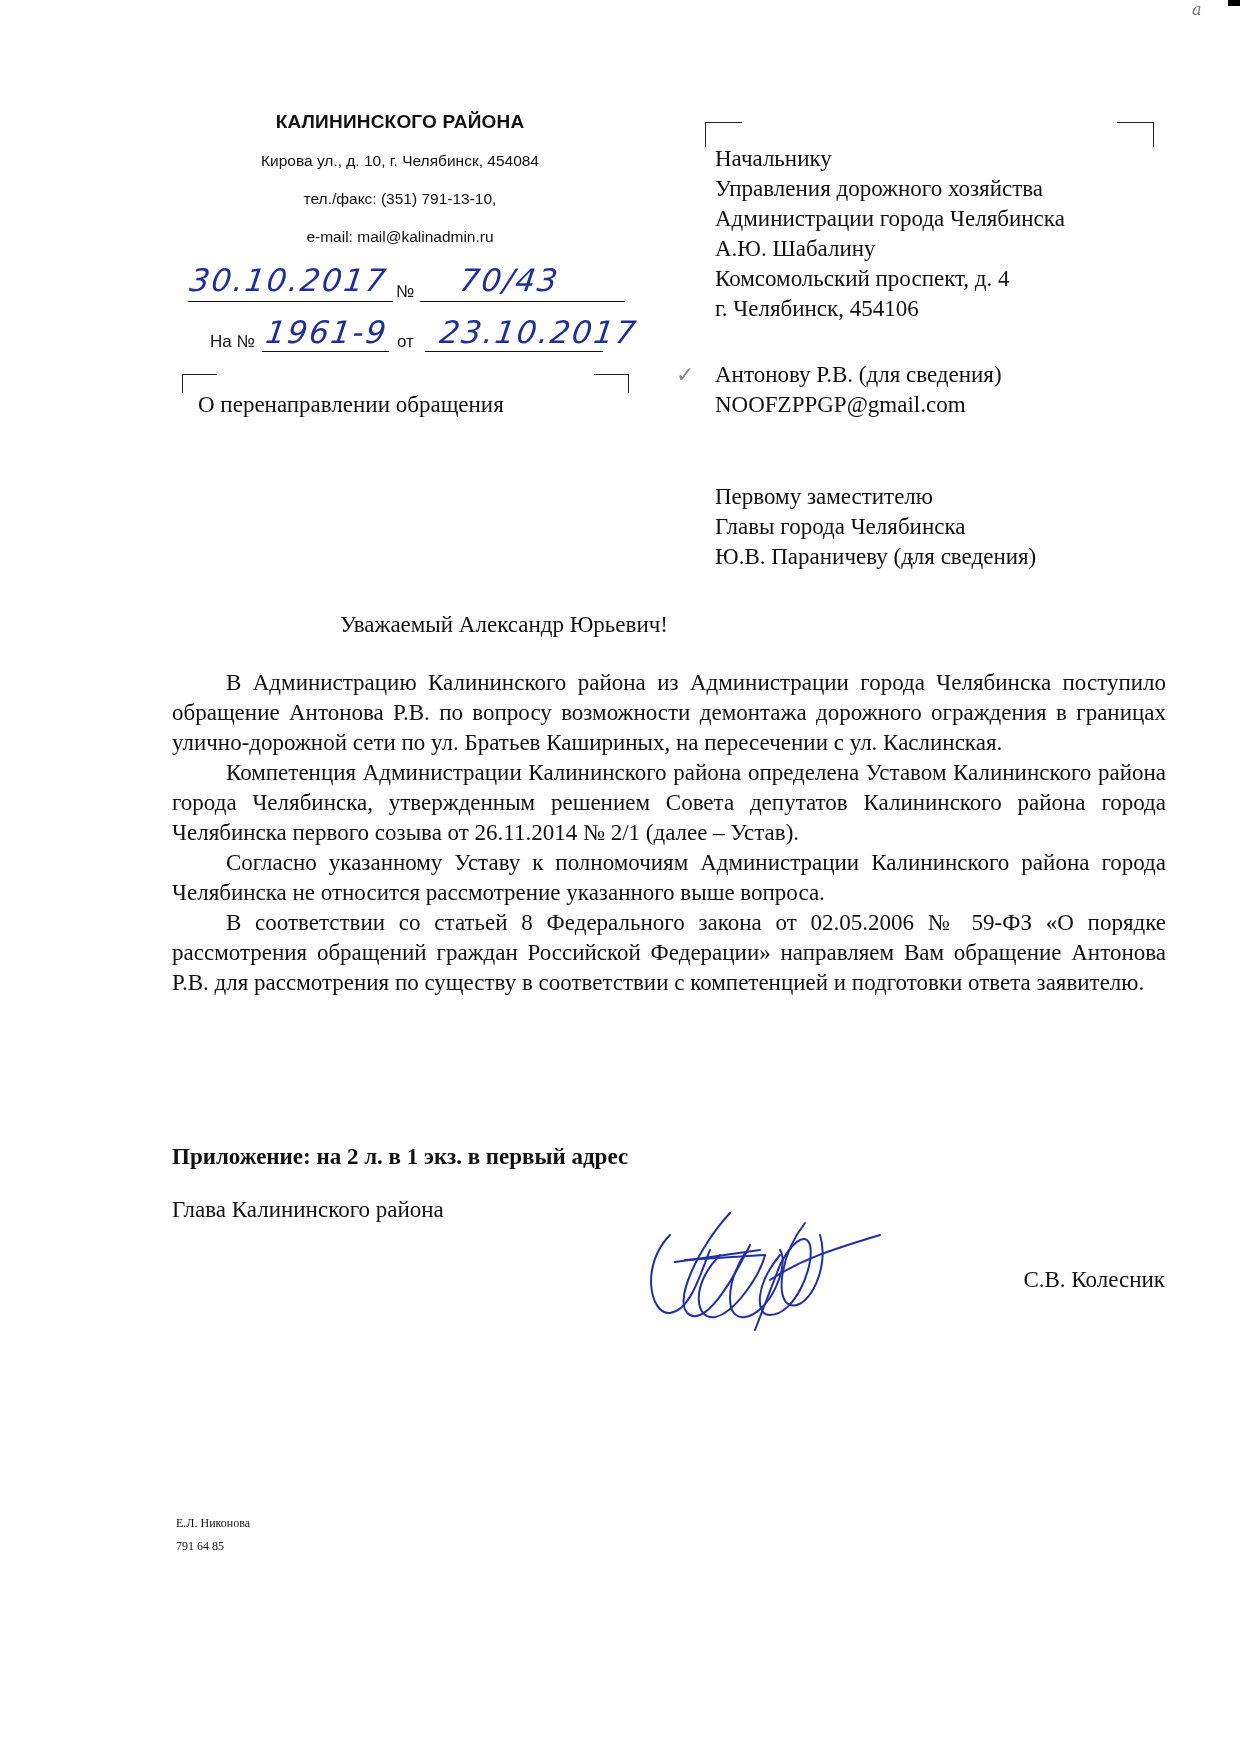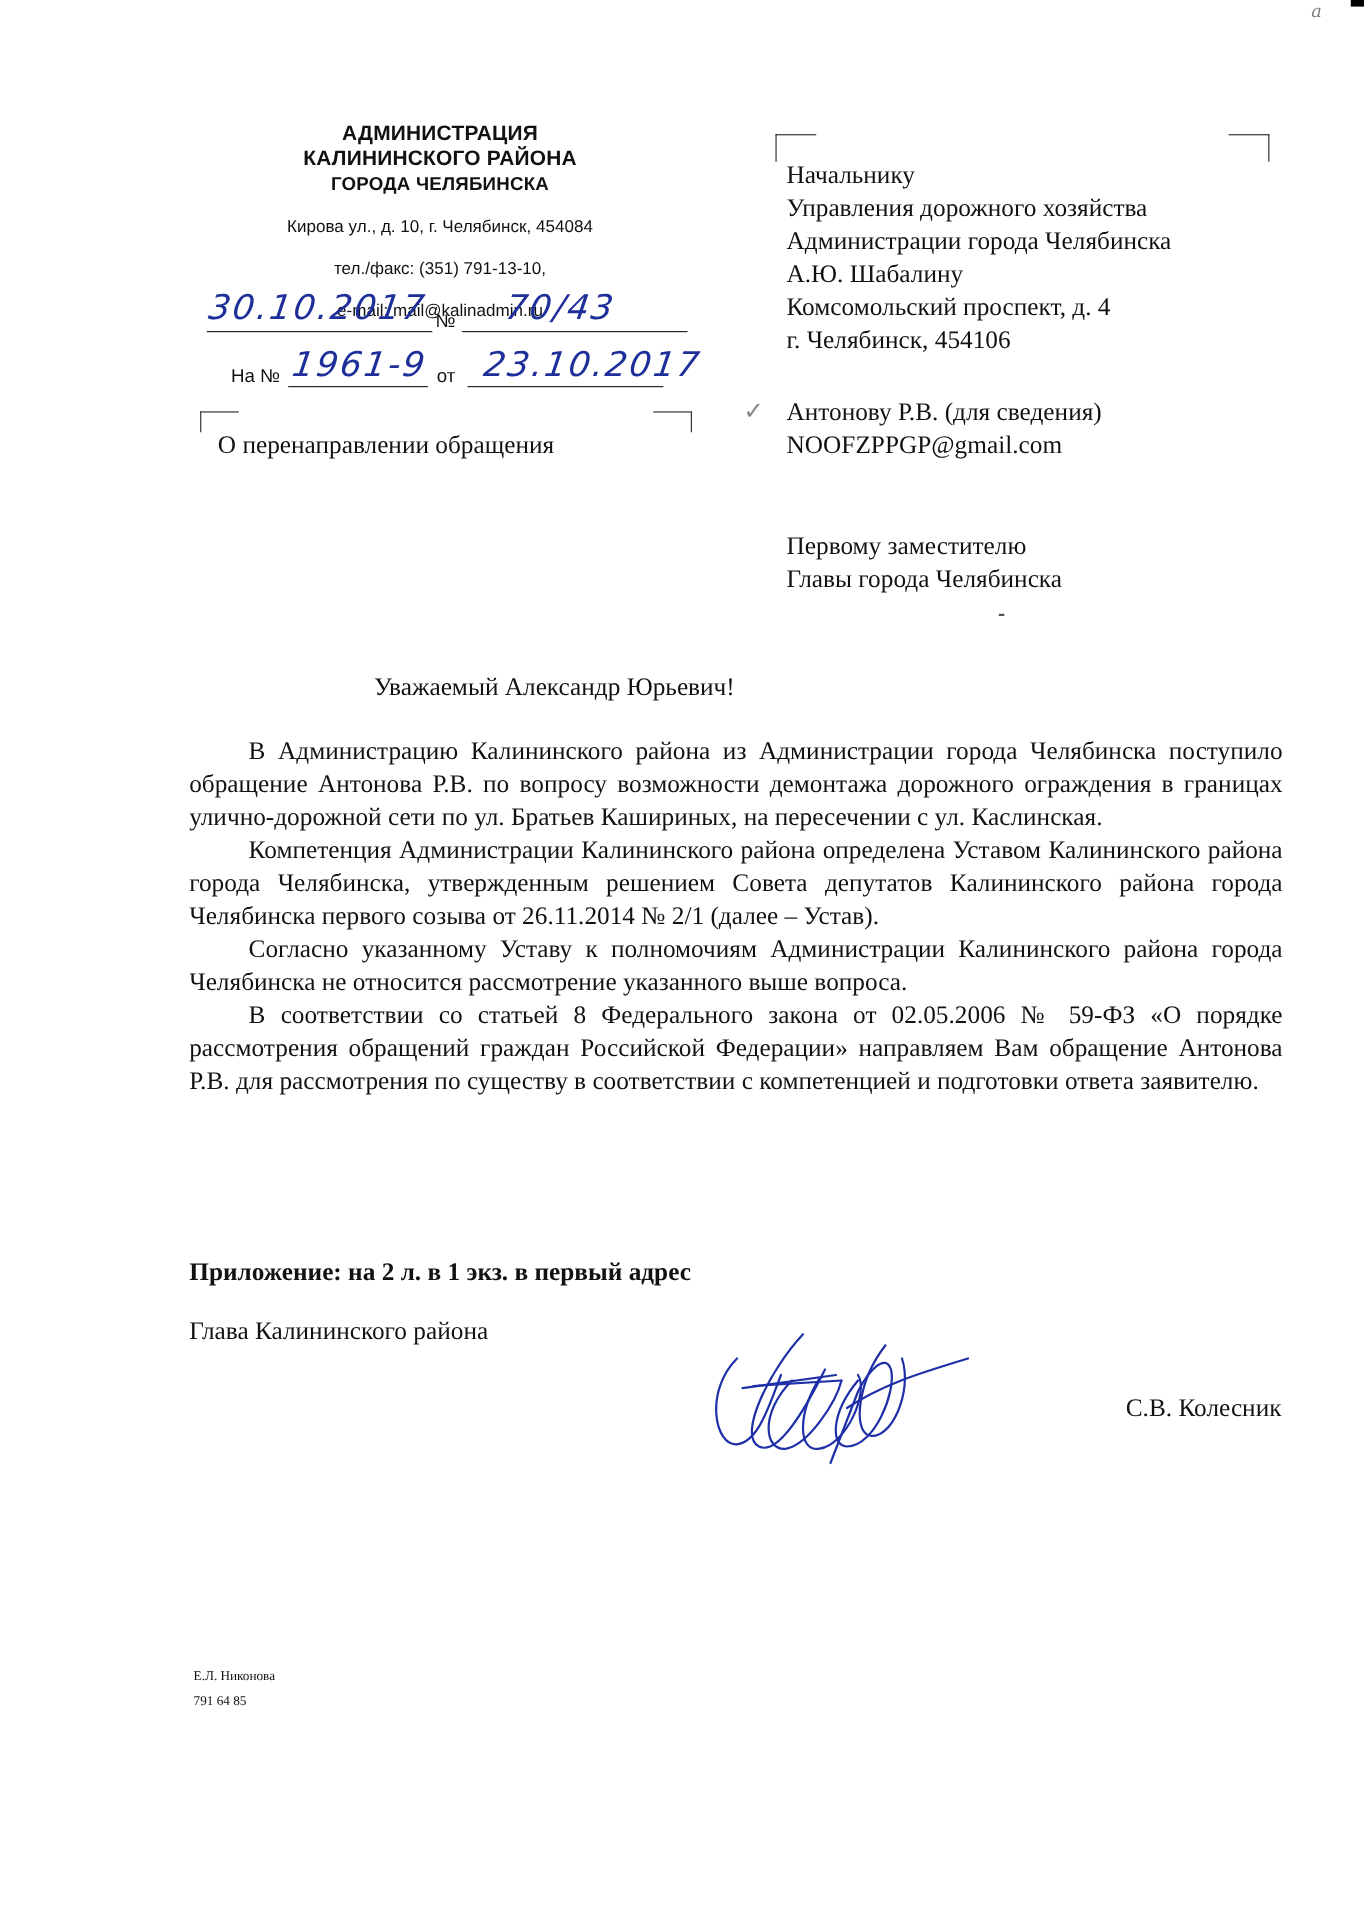"АДМИНИСТРАЦИЯ" div.org { html: <div>АДМИНИСТРАЦИЯ</div> -> none }
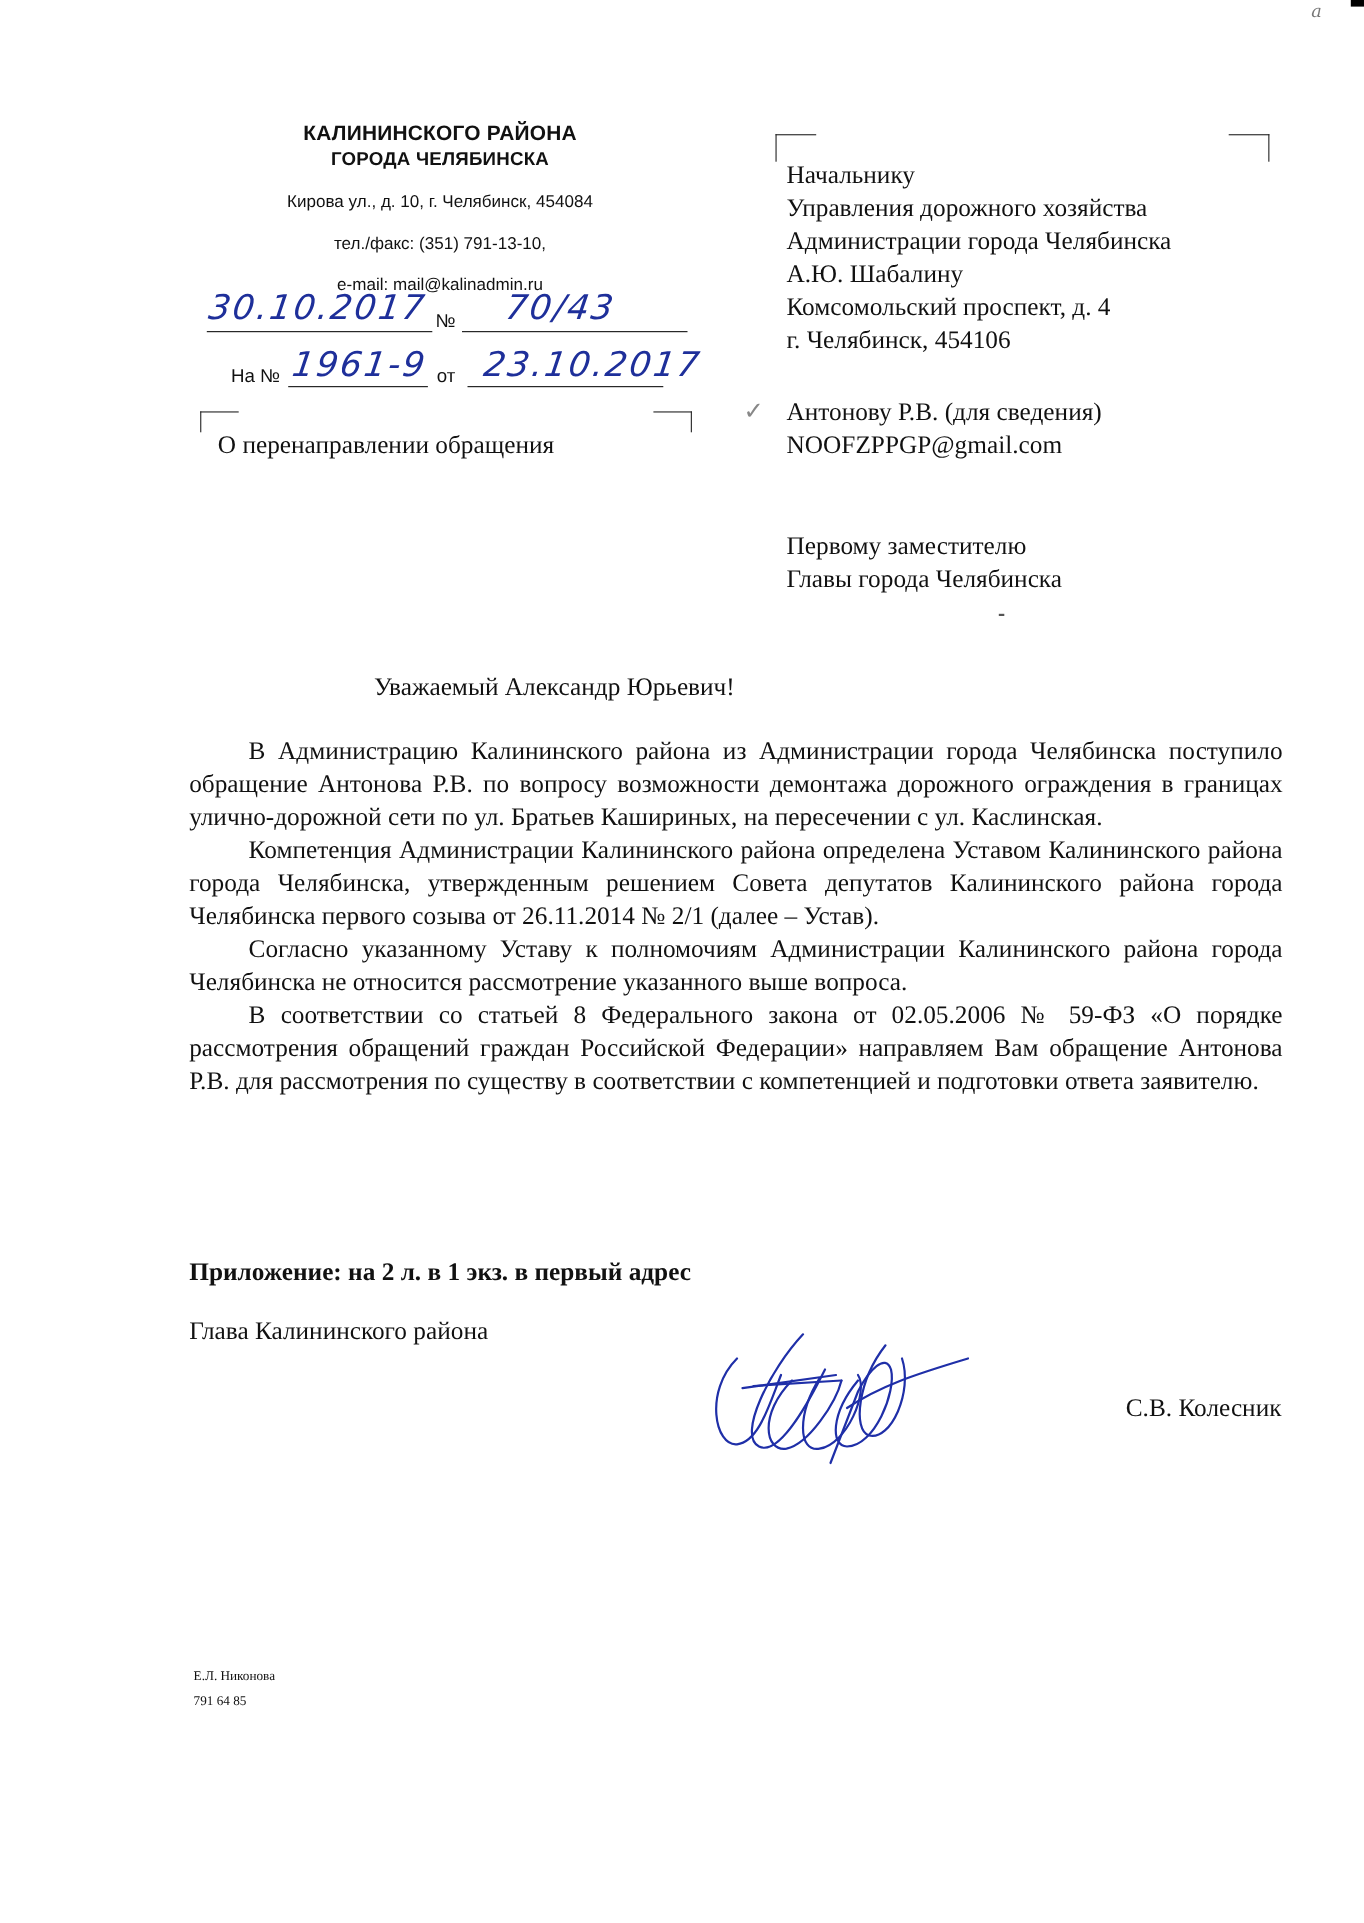"ГОРОДА ЧЕЛЯБИНСКА" div.org { html: <div>ГОРОДА ЧЕЛЯБИНСКА</div> -> none }
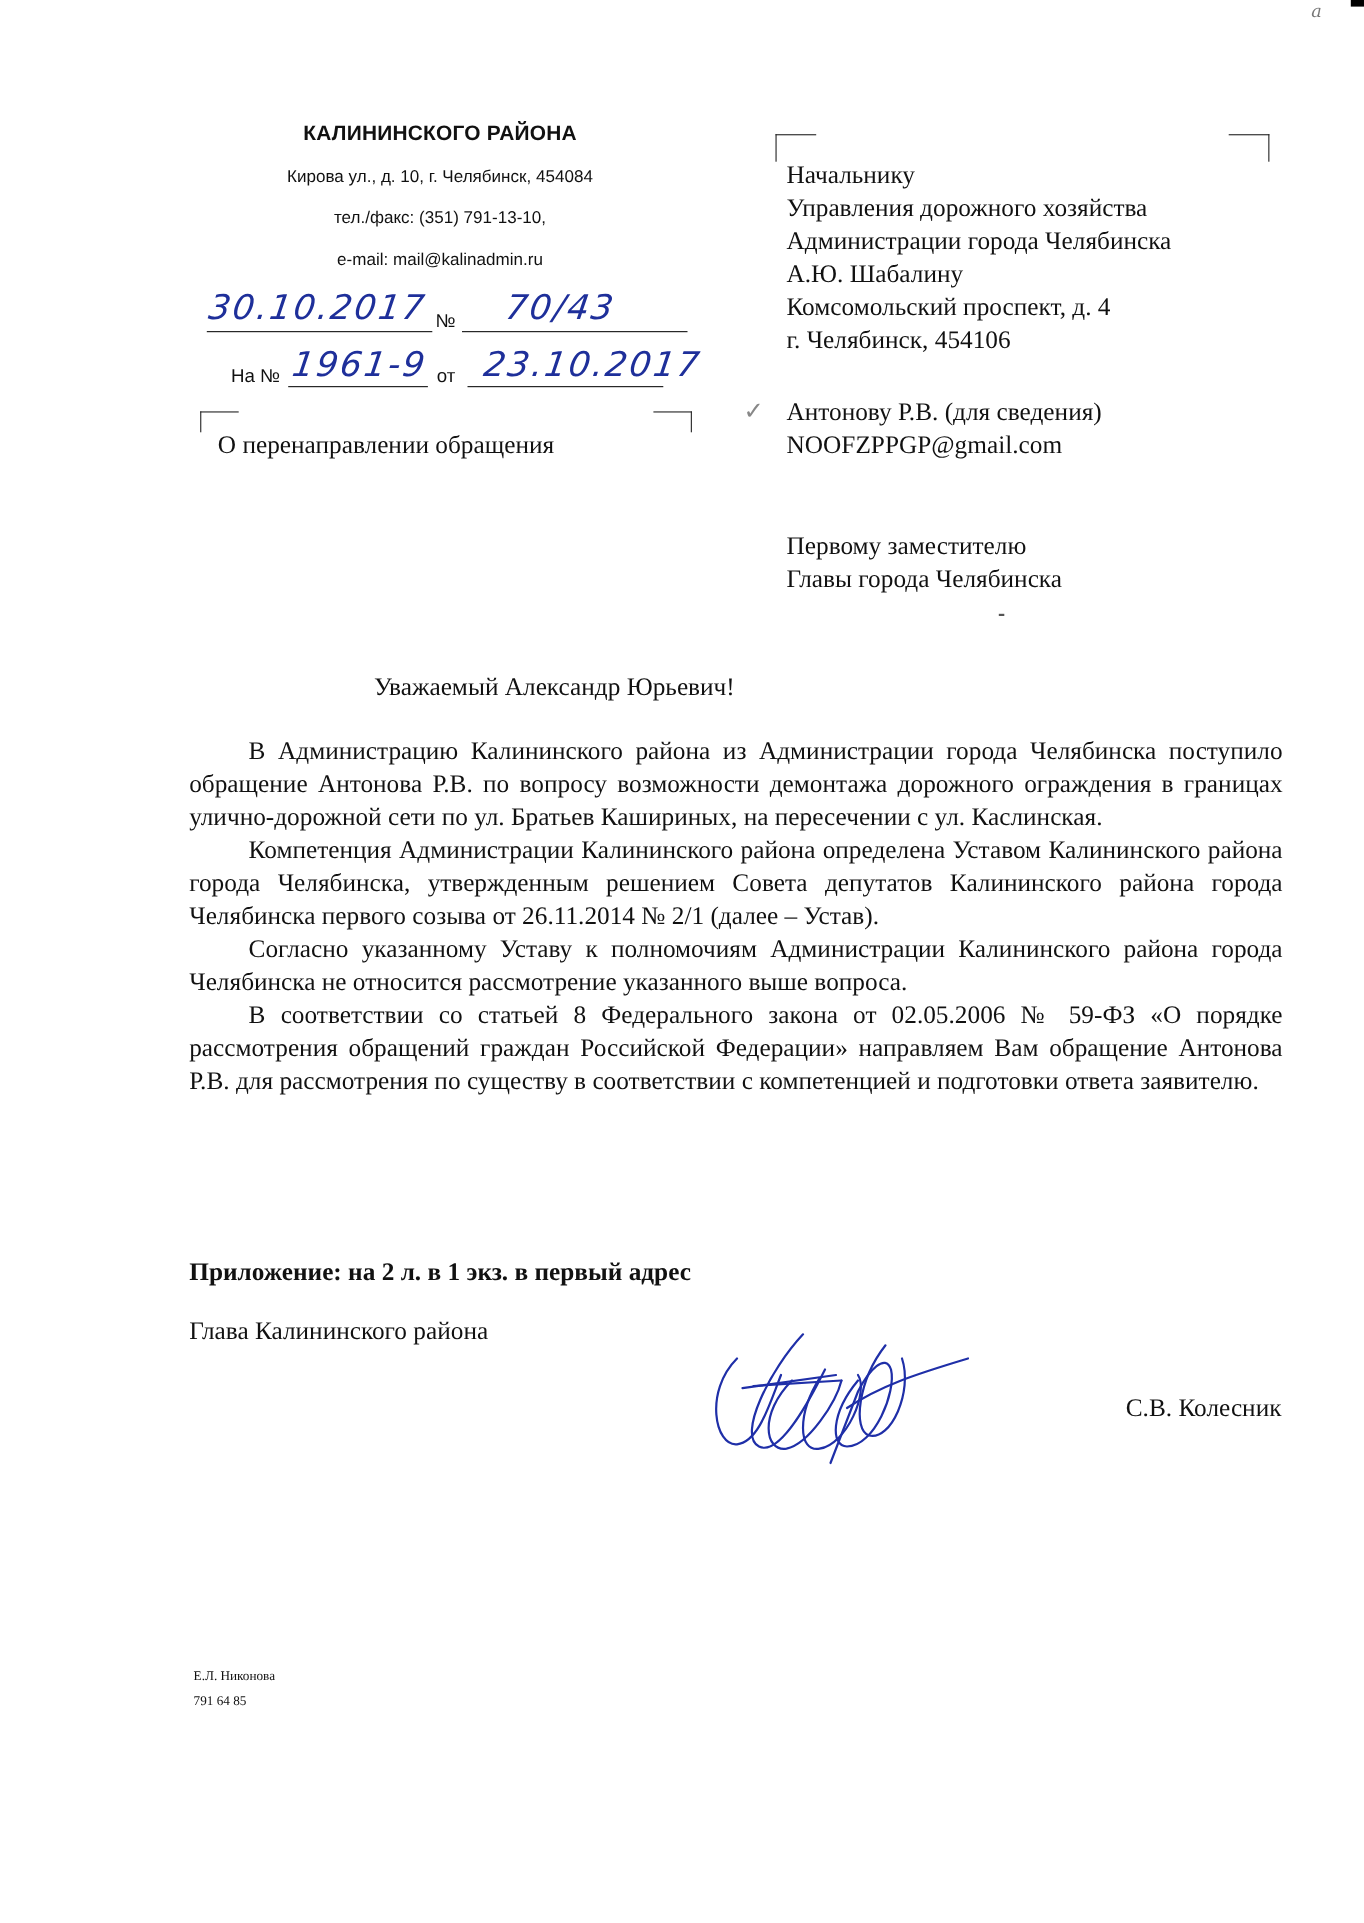"Ю.В. Параничеву (для сведения)" div { html: none -> <div>Ю.В. Параничеву (для сведения)</div> }
